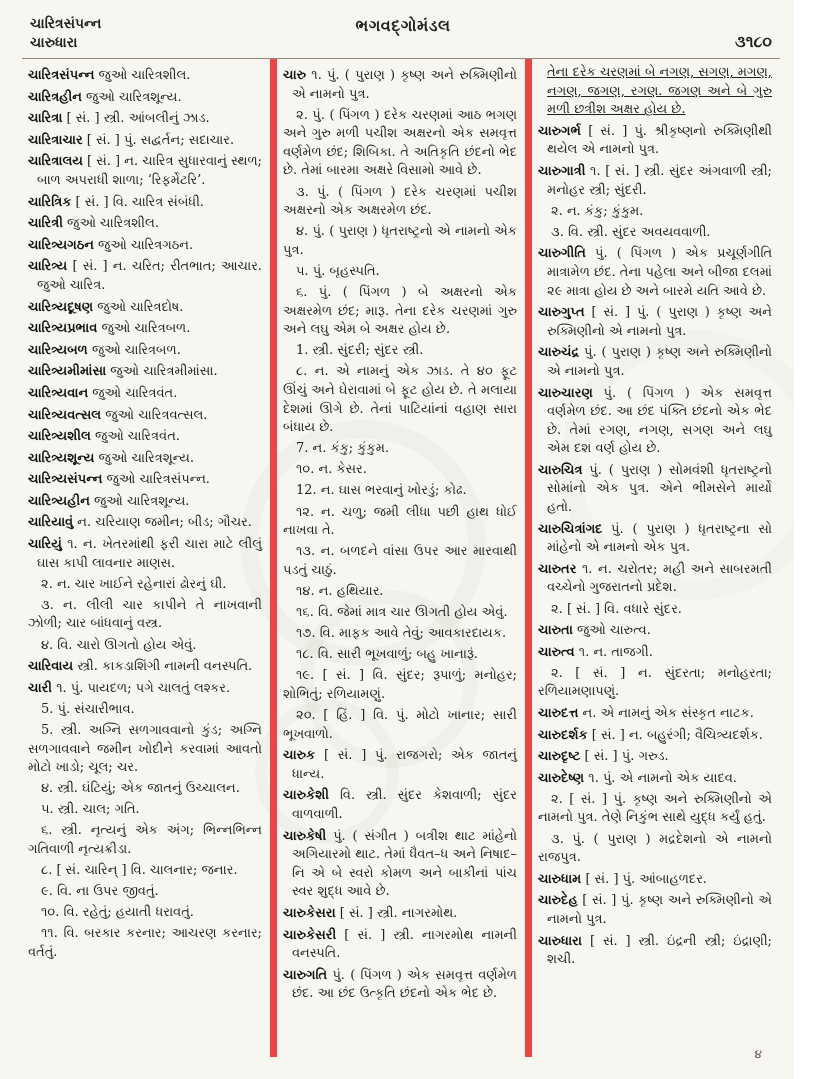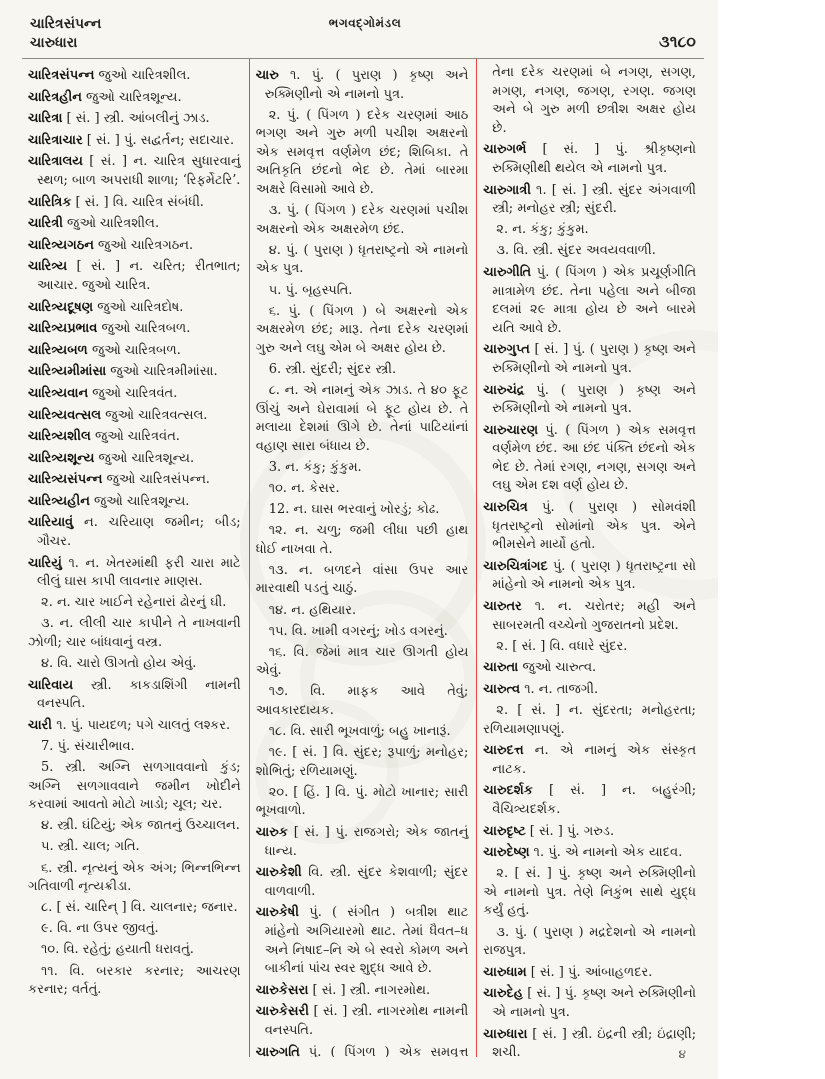"ચારિત્રસંપન્ન" .page { width: 718px -> 794px }
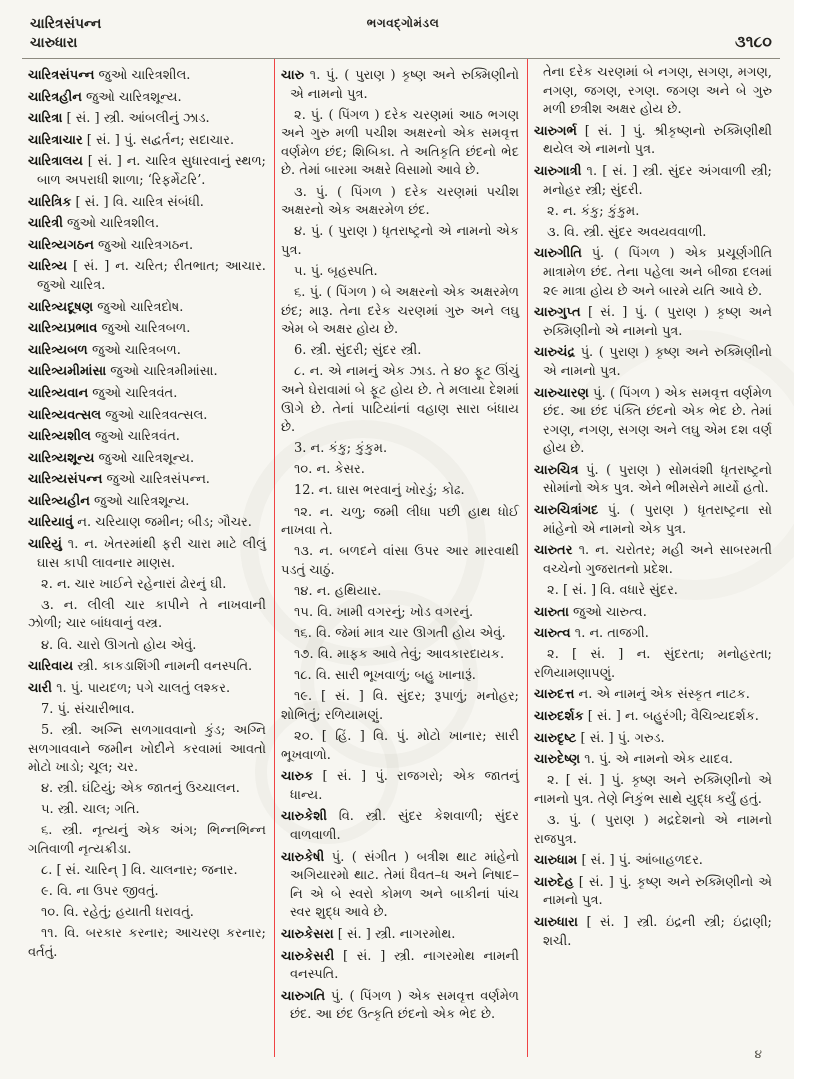"ભગવદ્ગોમંડલ" .title { font-size: 12px -> 16px }
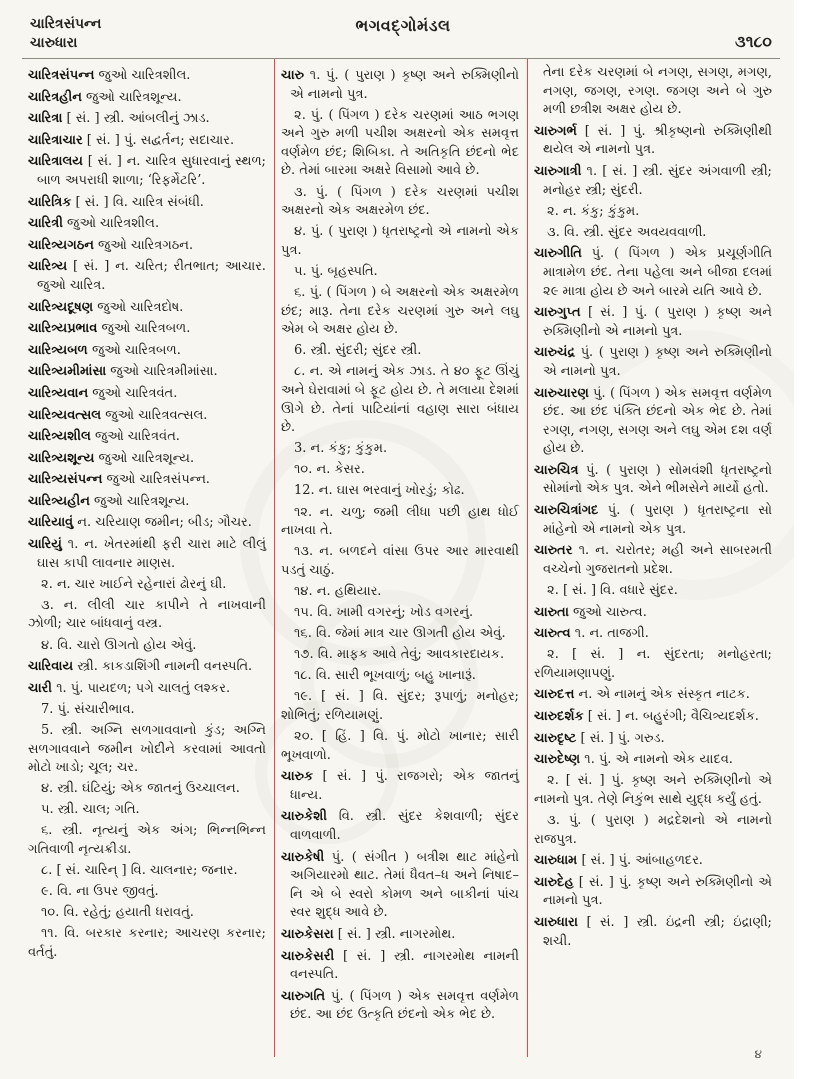"ચારુ ૧. પું. ( પુરાણ" .col + .col { border-left: 1px solid #ef4444 -> 7px solid #ef4444 }
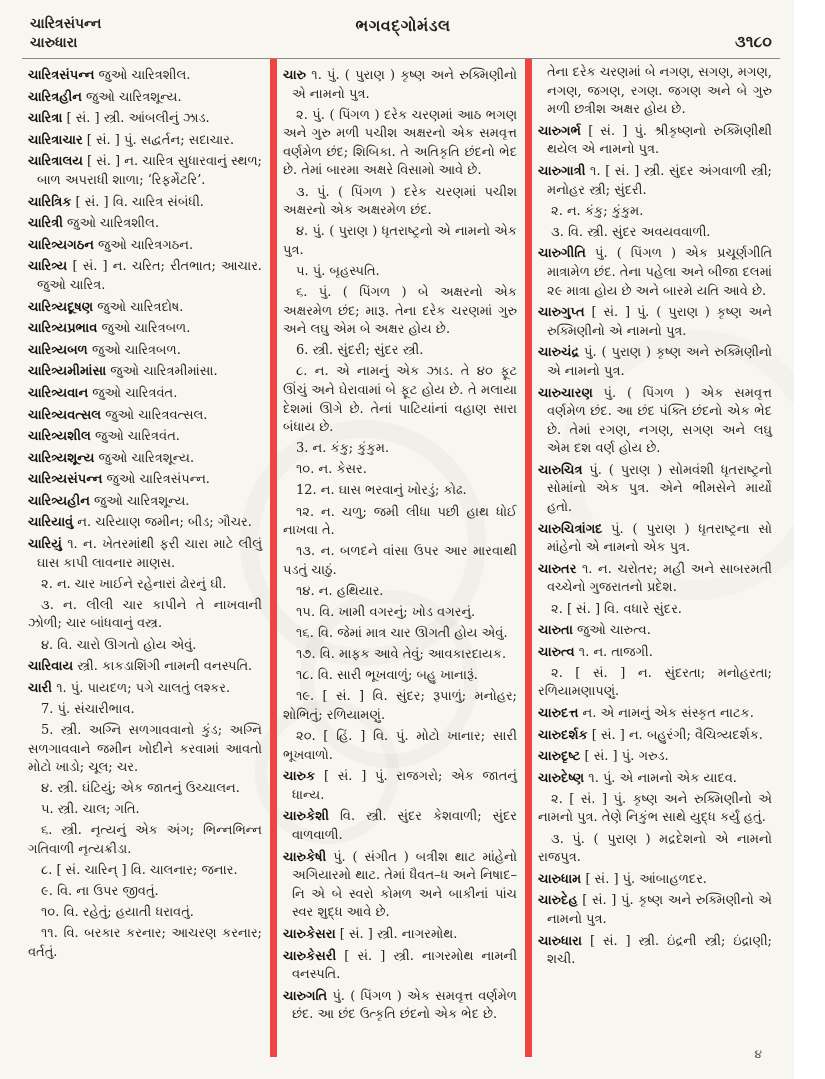"તેના દરેક ચરણમાં બે નગણ," .para.cont { text-decoration: none -> underline }
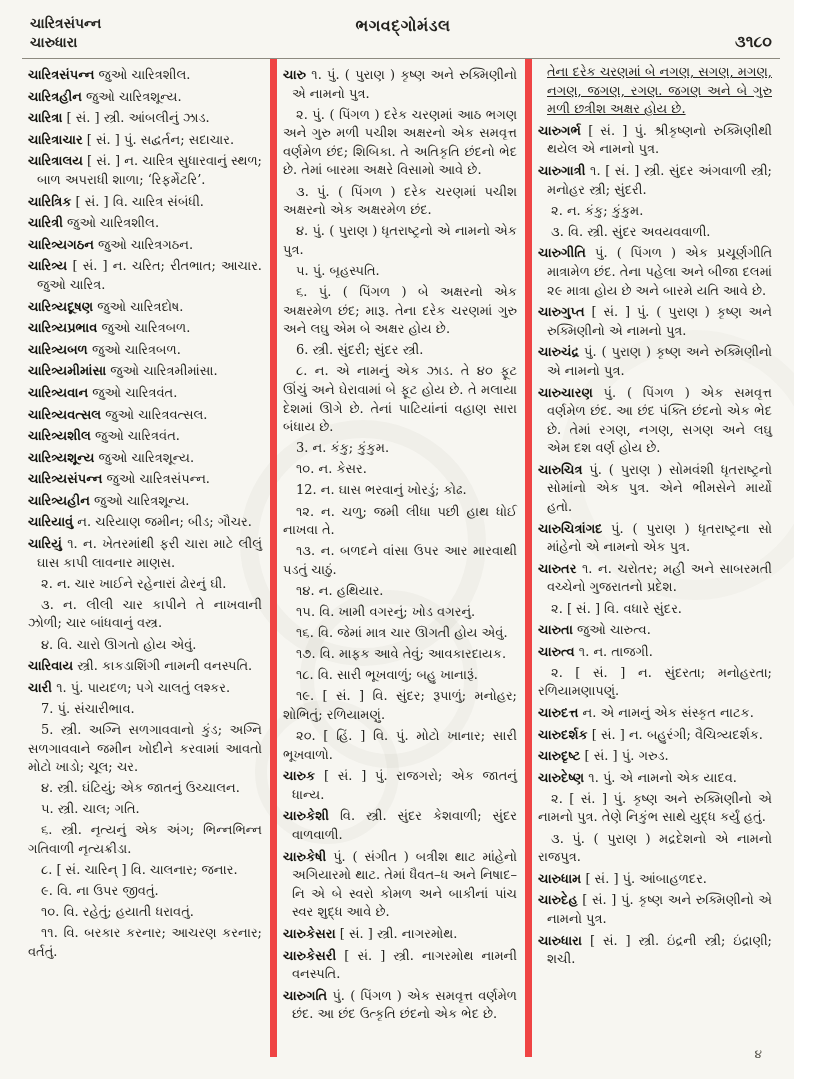"6. સ્ત્રી. સુંદરી; સુંદર સ્ત્રી." p.para { text: 6 -> 1 }
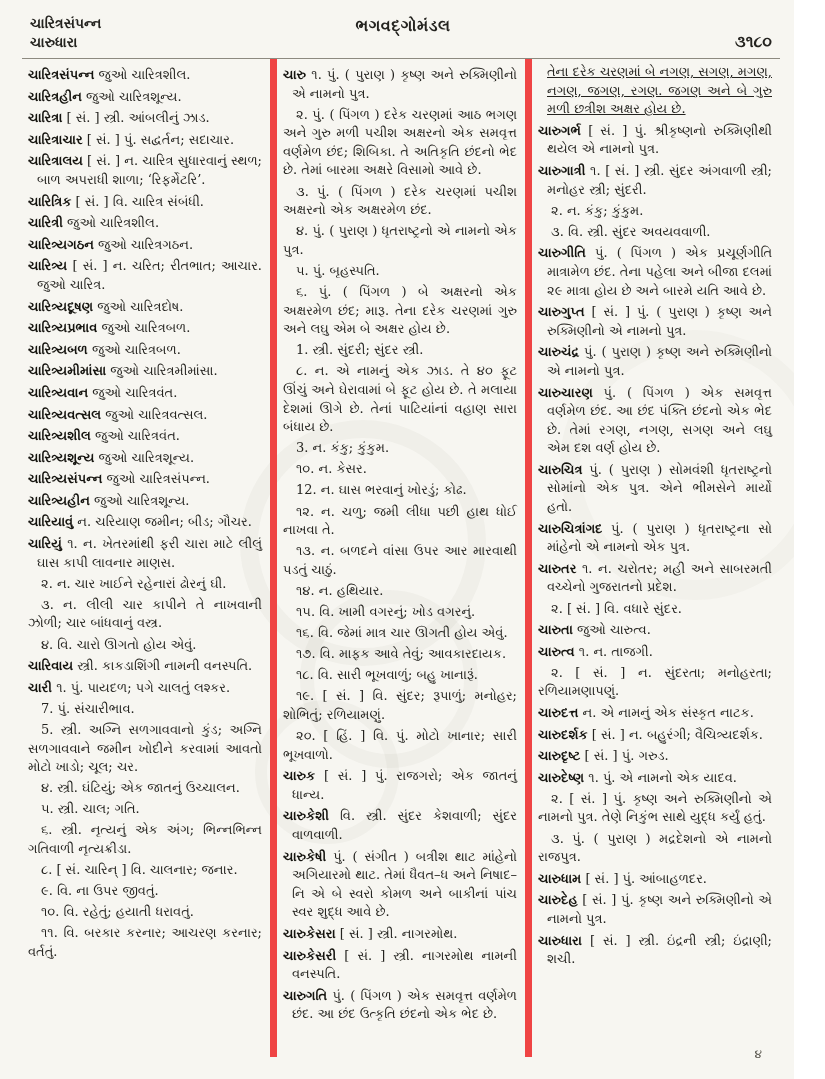"3. ન. કંકુ; કુંકુમ." p.para { text: 3 -> 7 }
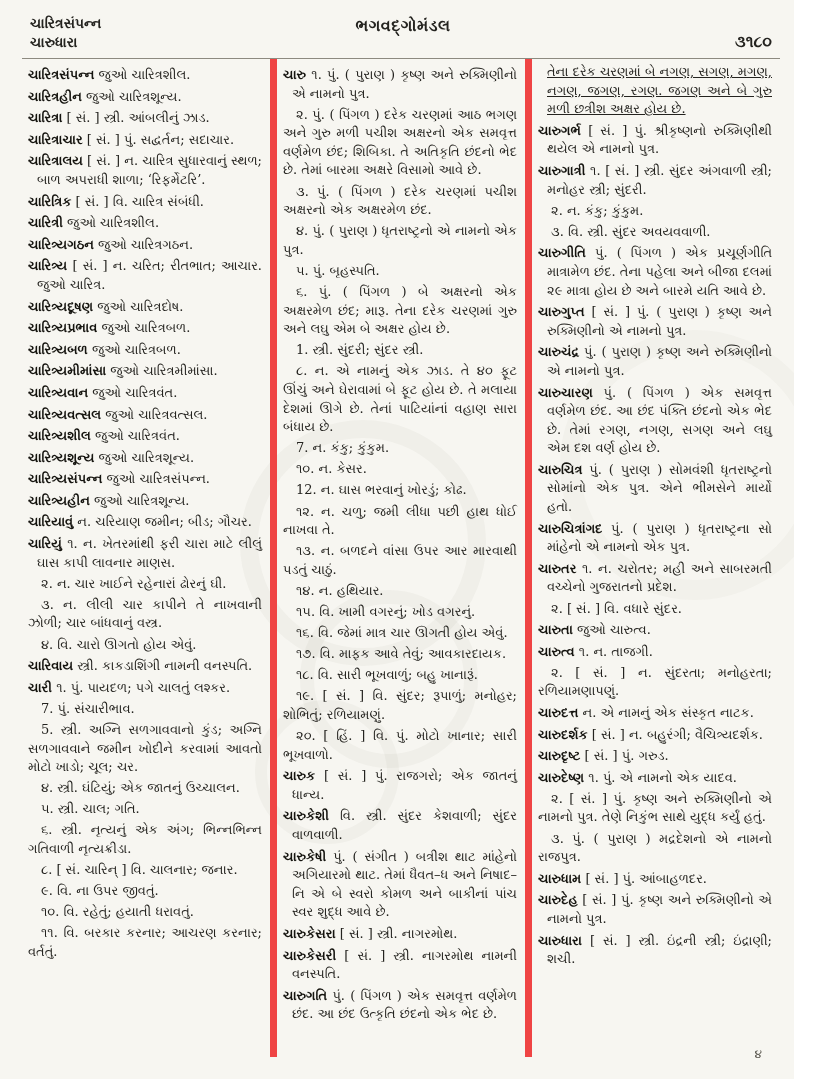"૧૫. વિ. ખામી વગરનું; ખોડ" p.para { html: <p>૧૫. વિ. ખામી વગરનું; ખોડ વગરનું.</p> -> none }
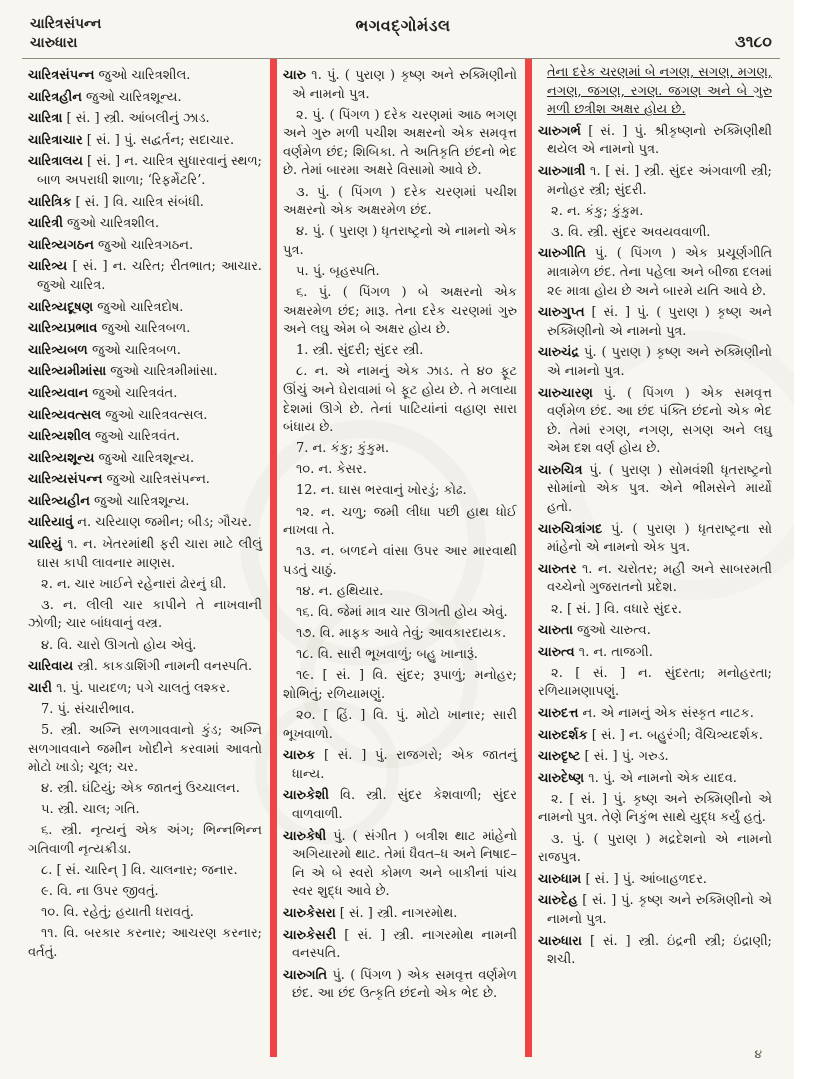"7. પું. સંચારીભાવ." p.para { text: 7 -> 5 }
